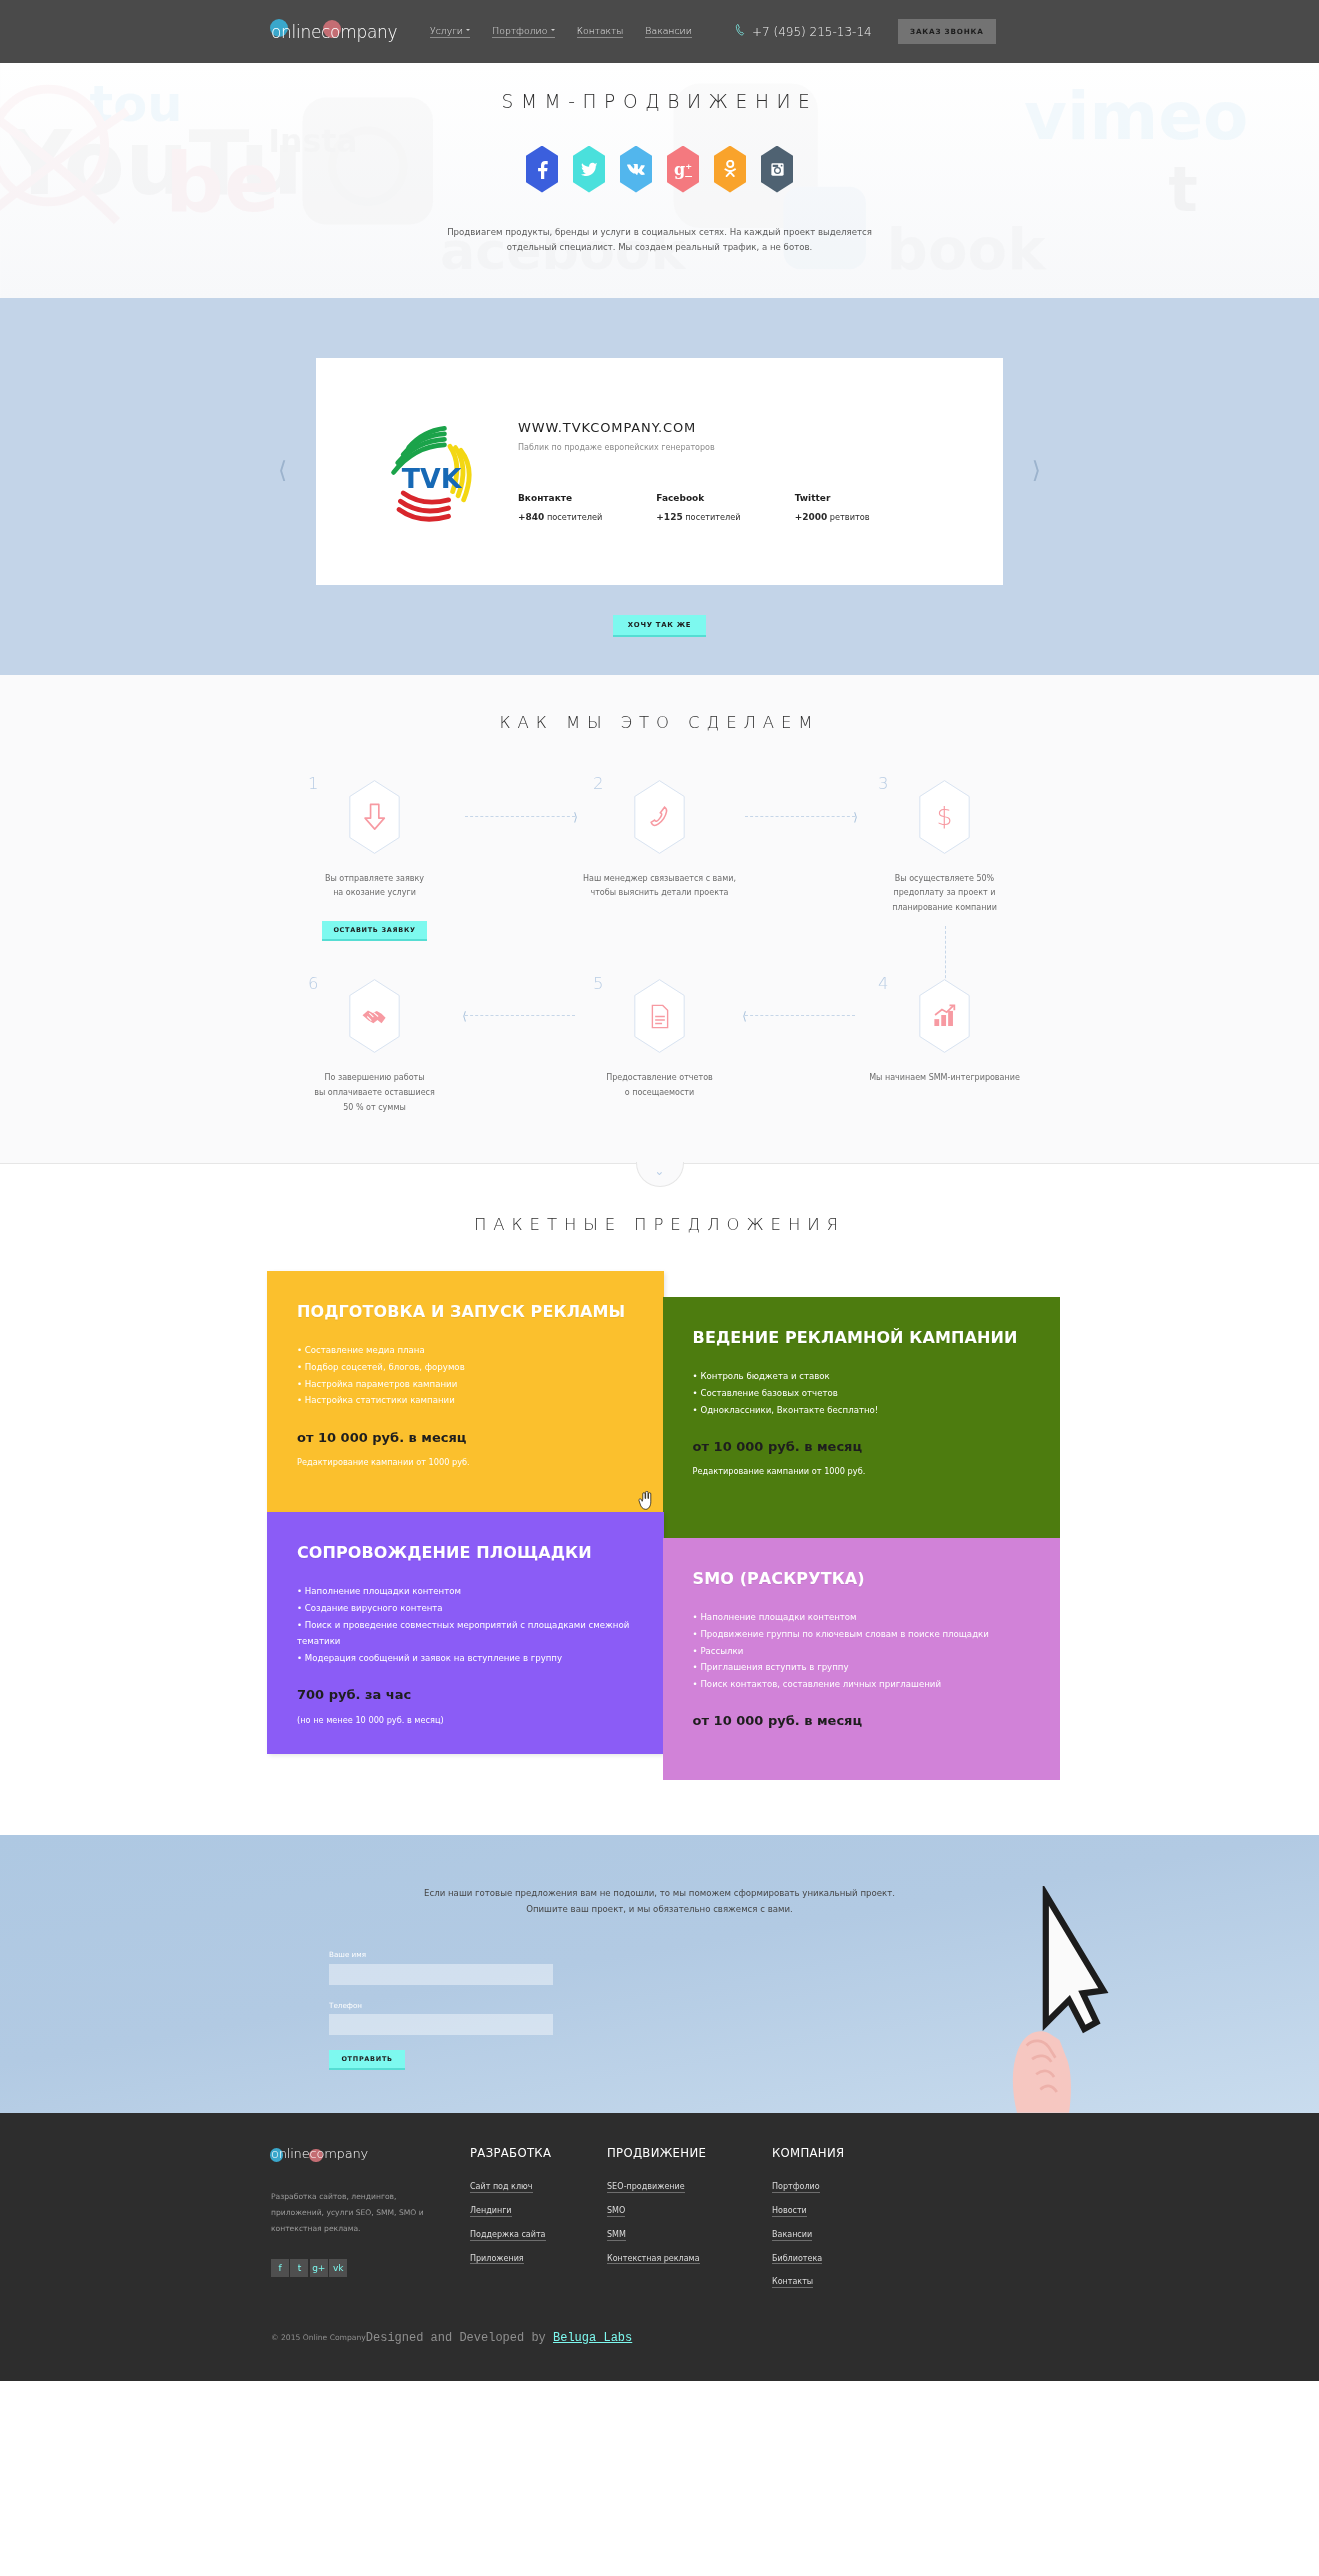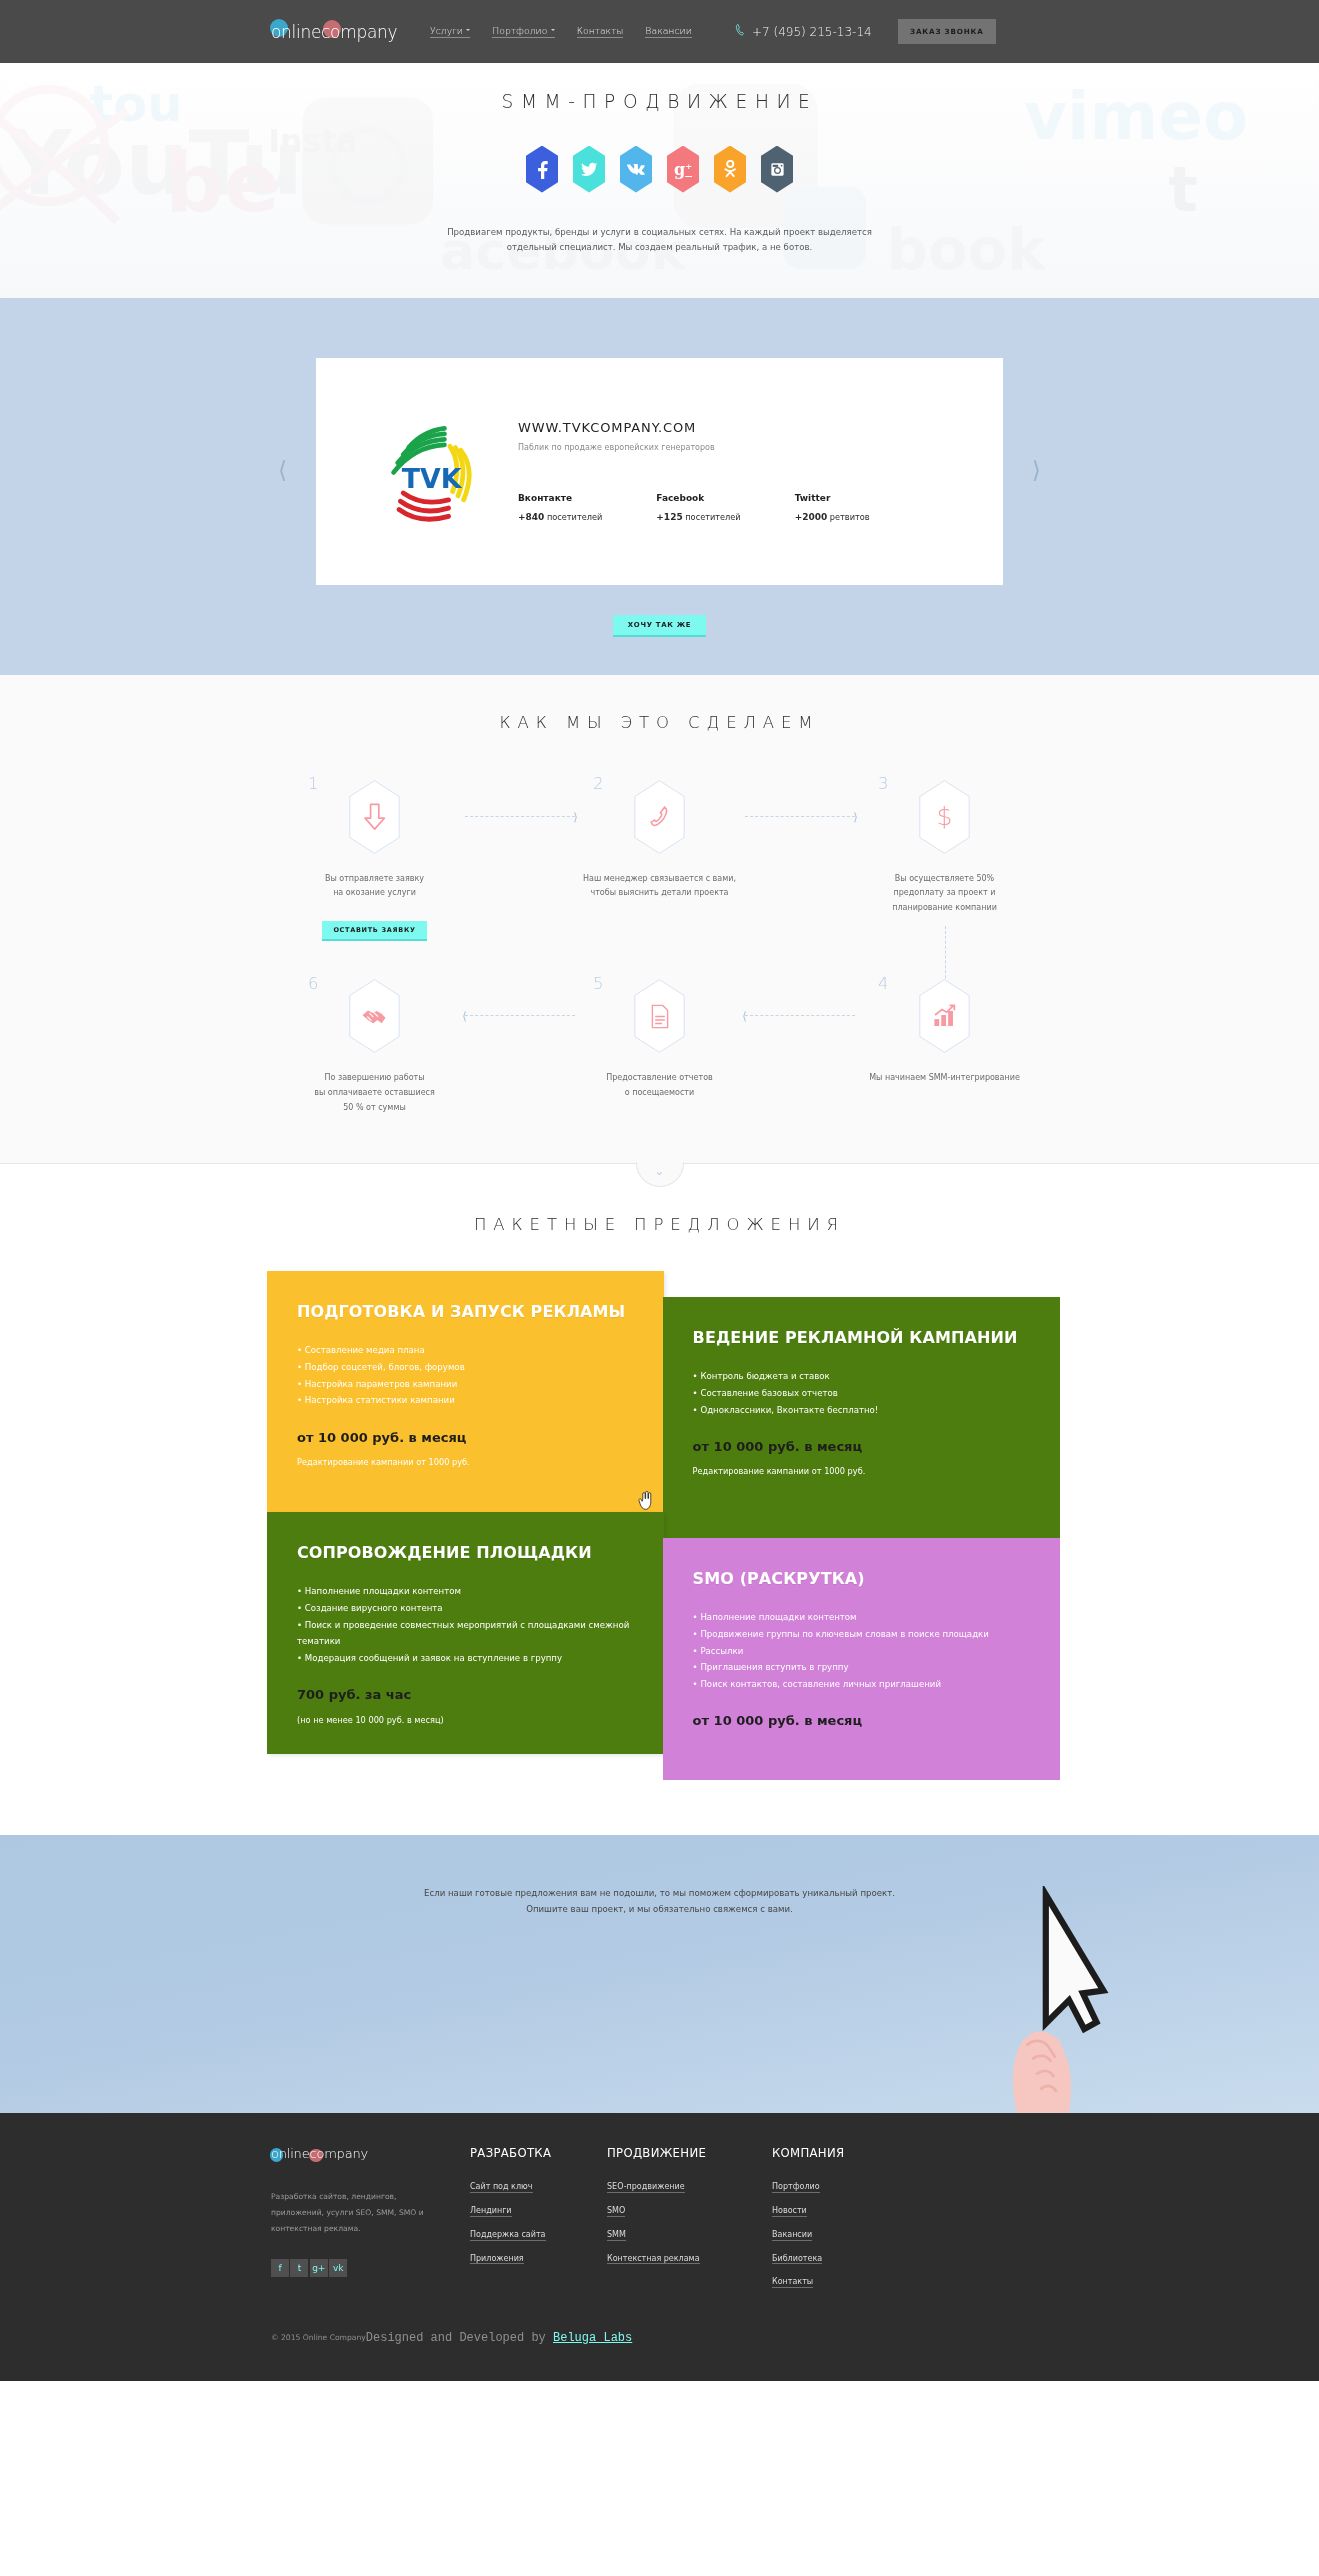"СОПРОВОЖДЕНИЕ ПЛОЩАДКИ" div.pkg { background: #4d7c0f -> #8b5cf6 }
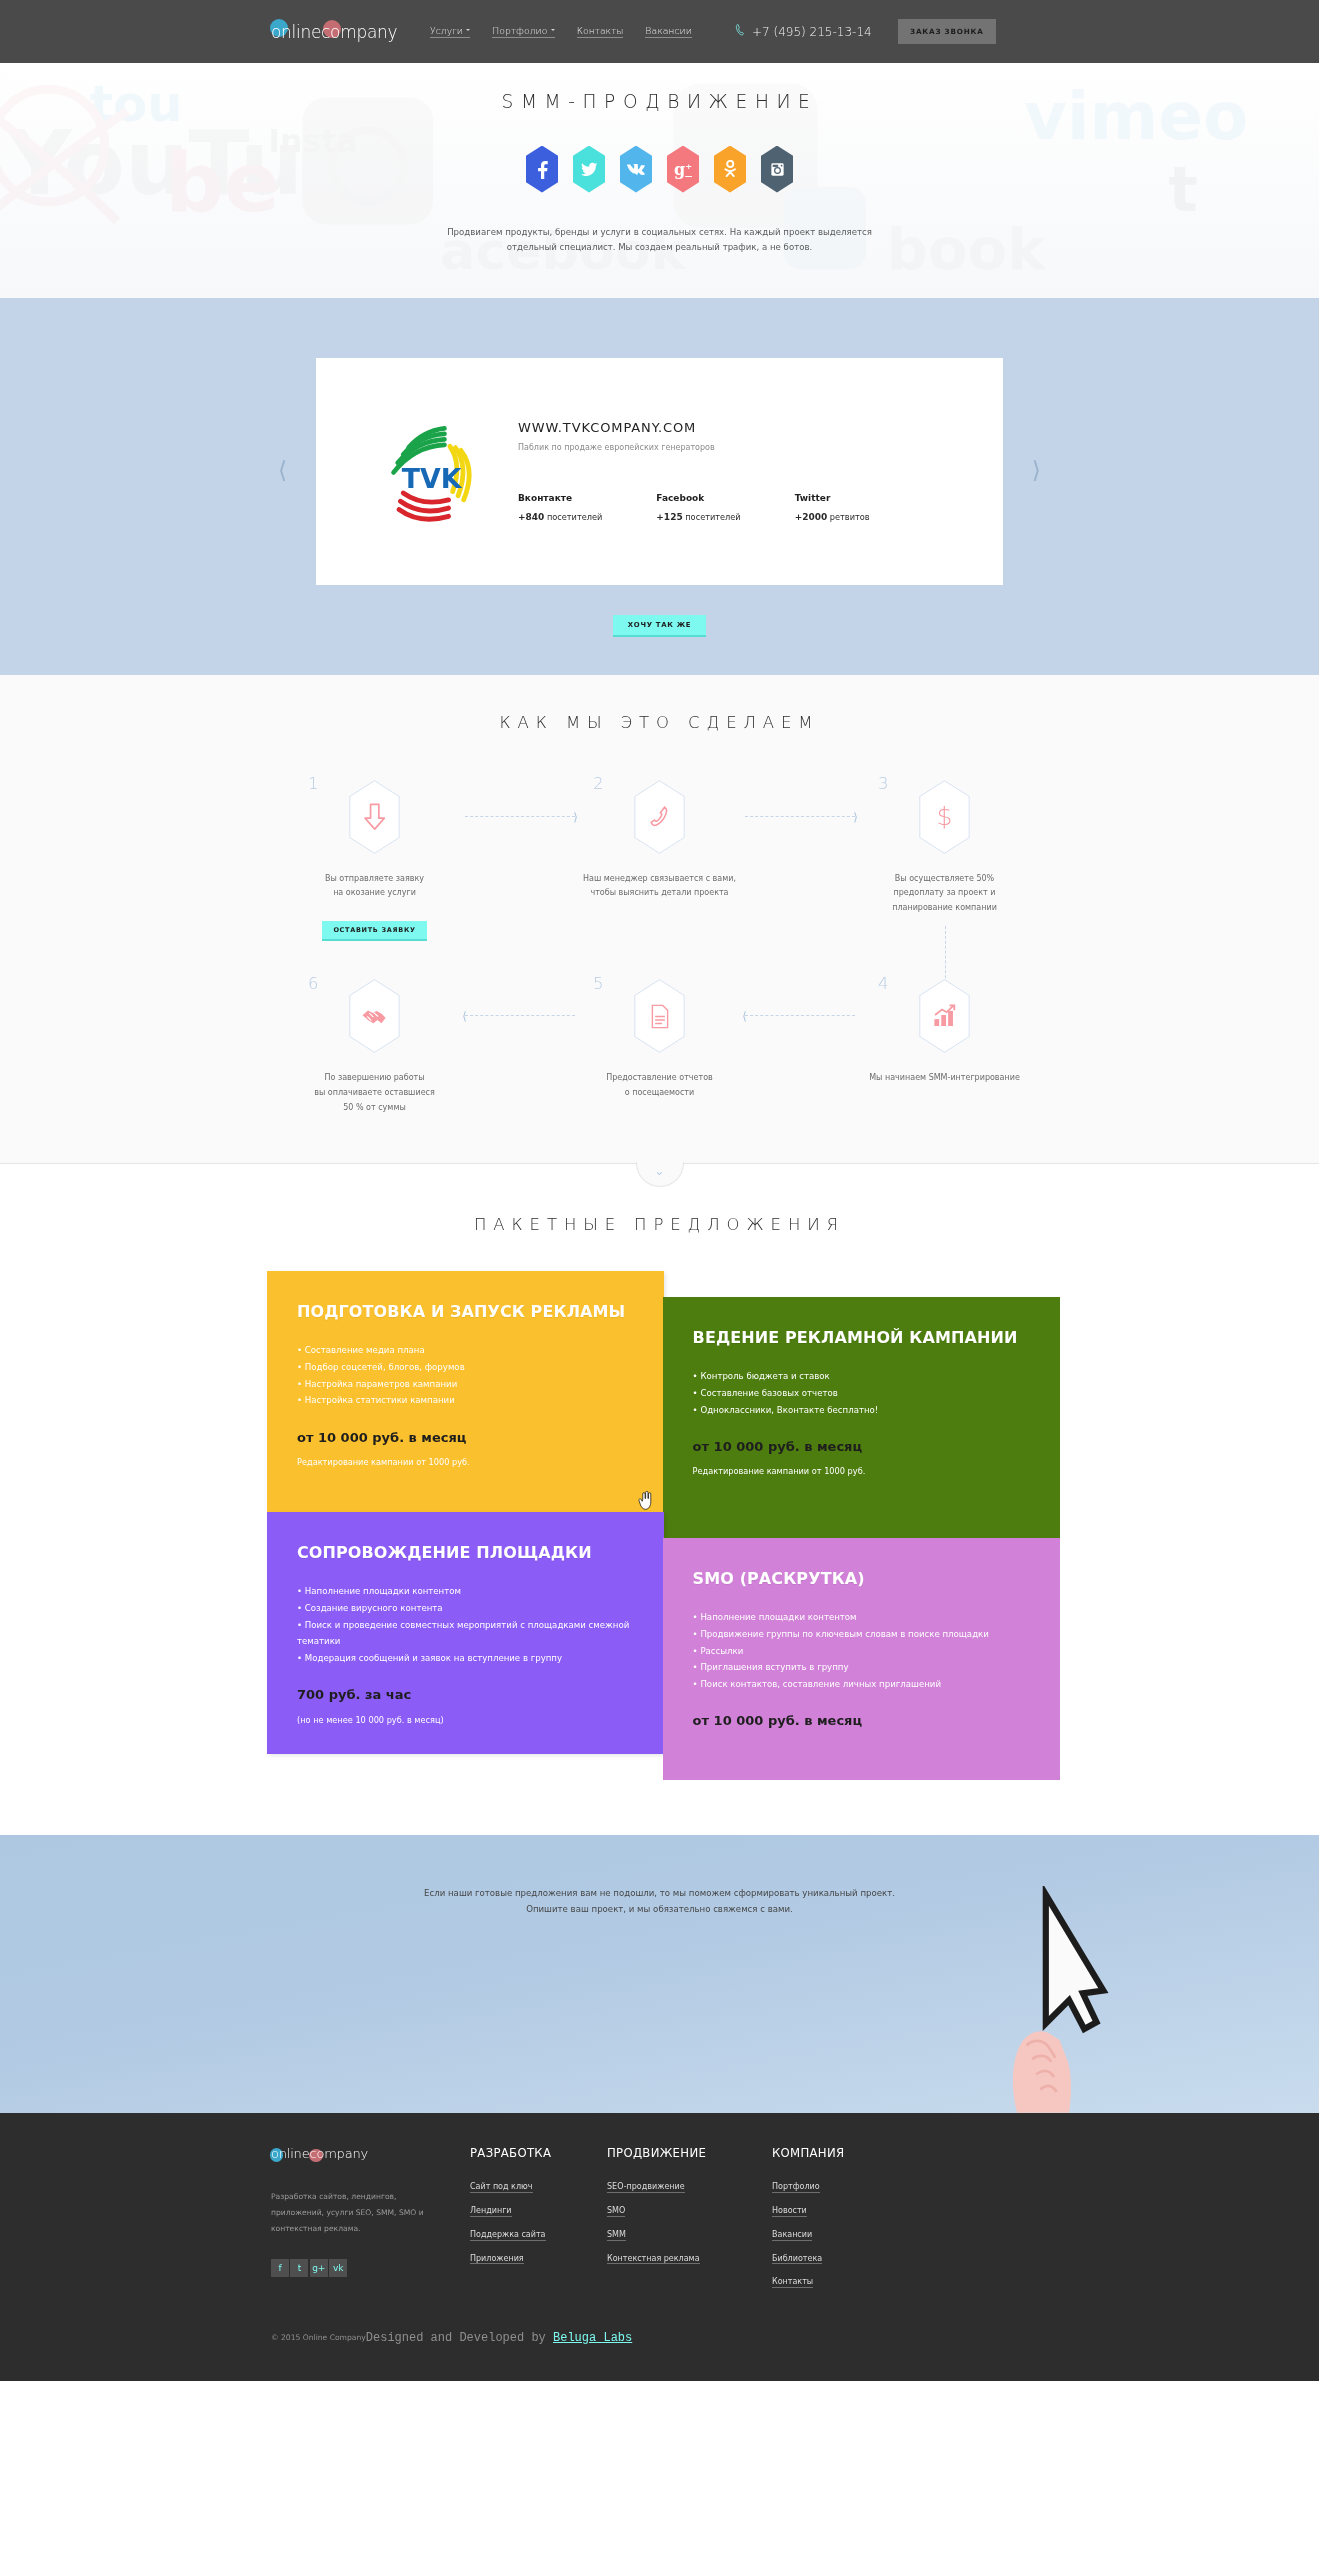"Ваше имя" form.form { html: none -> <form> <label>Ваше имя</label> <input> <div> <label>Телефон</label> <input> </div> <button>ОТПРАВИТЬ</button> </form> }
